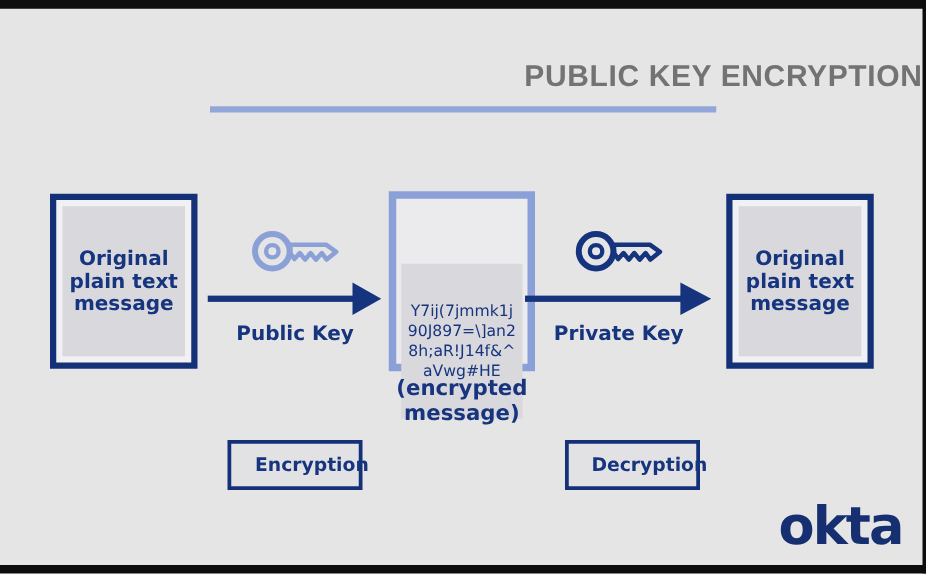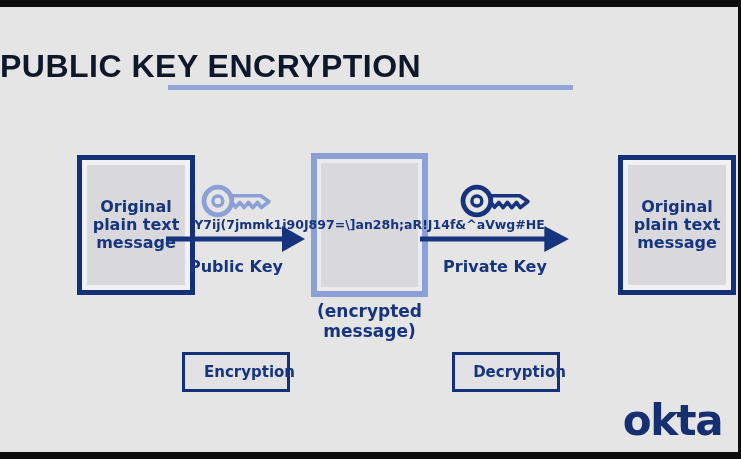"PUBLIC KEY ENCRYPTION" .page-title { color: #0f172a -> #737373; font-size: 32px -> 24px; text-align: left -> right }
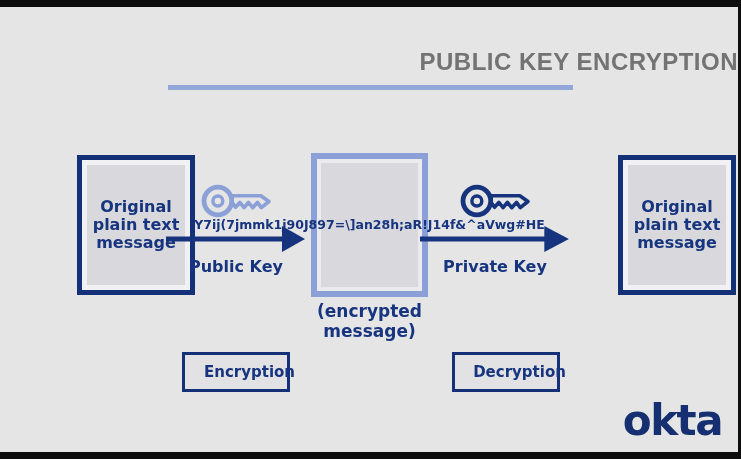"Original plain text message" .msg-box { margin-left: 37px -> none }
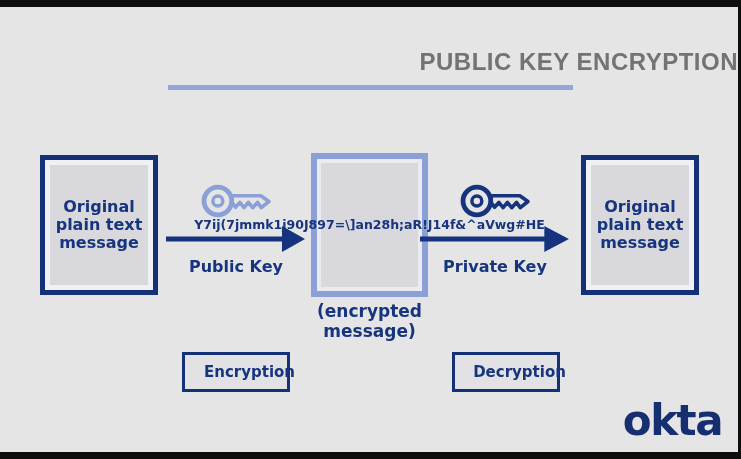"Y7ij(7jmmk1j" .enc-panel { flex-direction: row -> column; font-weight: bold -> normal; margin-top: none -> 48px }
